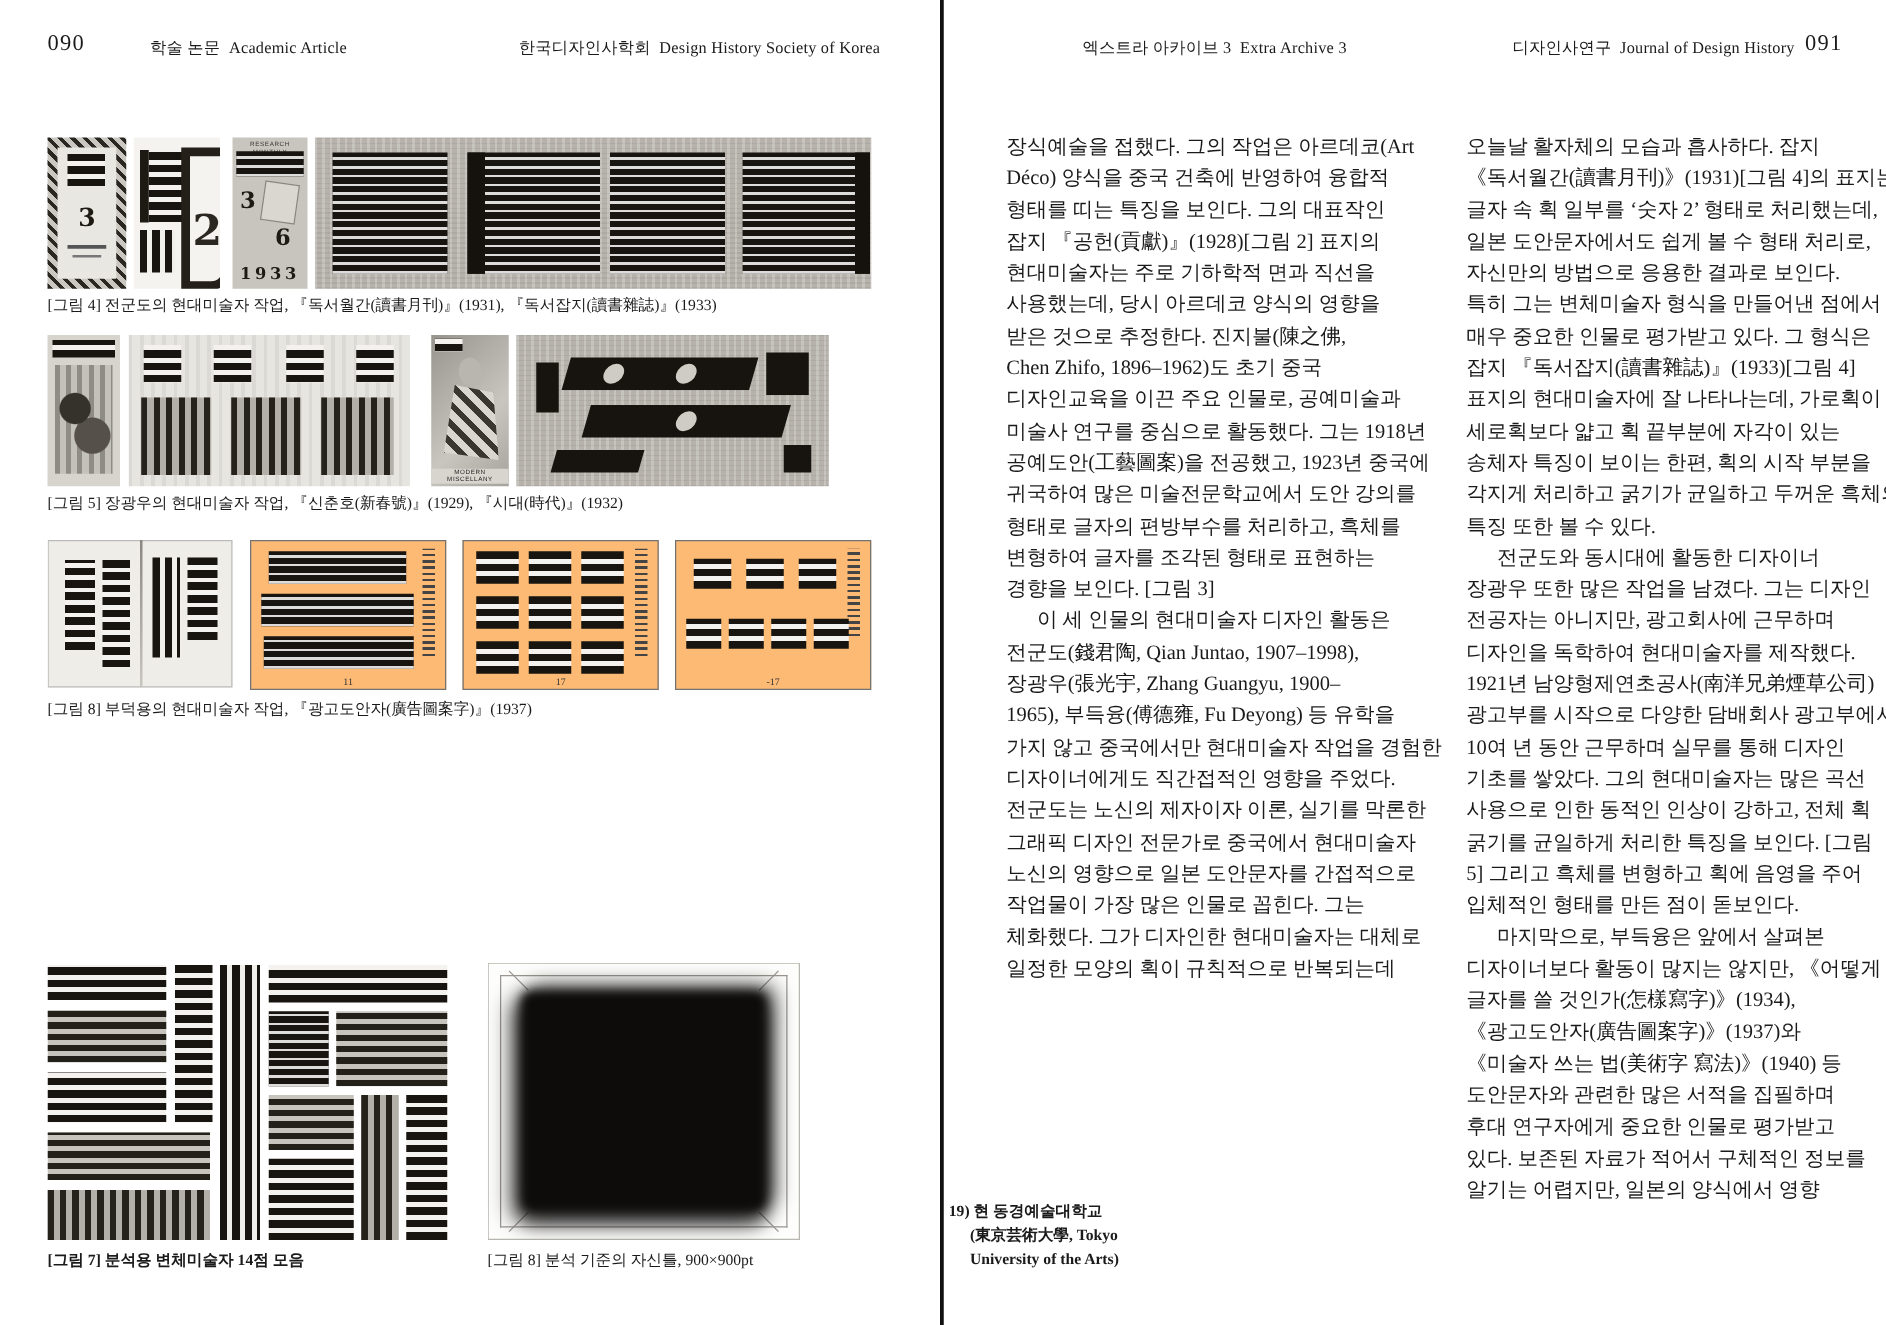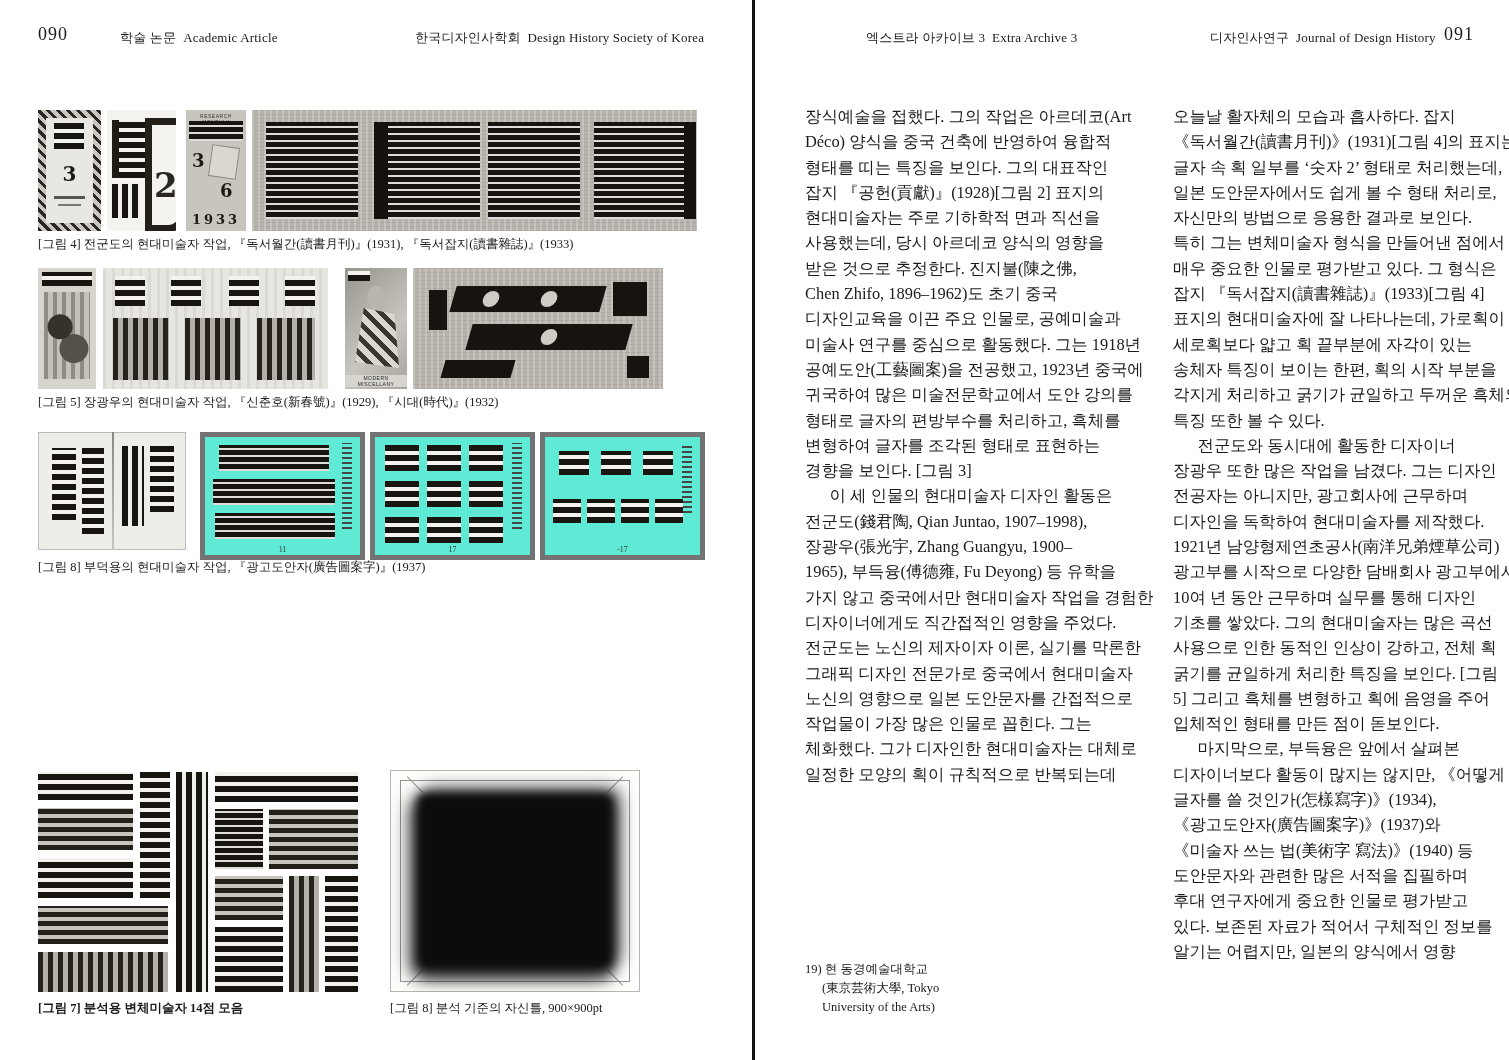"11" .panel { background: #5eead4 -> #fdba74; border: 5px solid #737373 -> 1px solid #737373 }
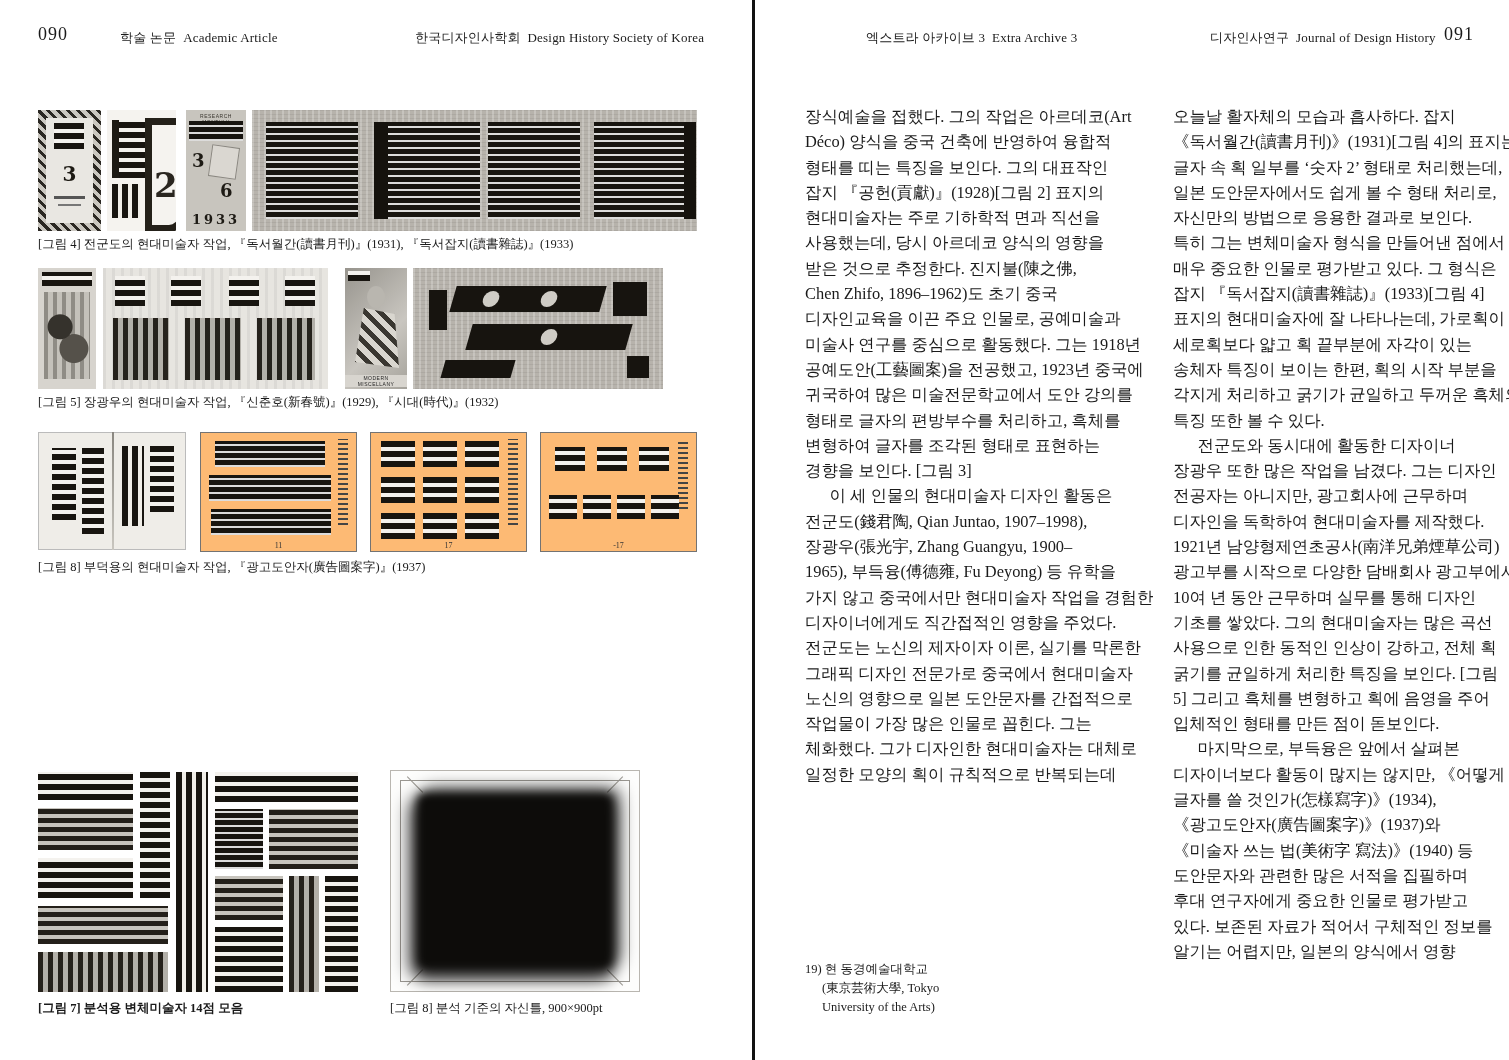"19) 현 동경예술대학교" div.abs { font-weight: none -> bold; left: 805px -> 759px }
